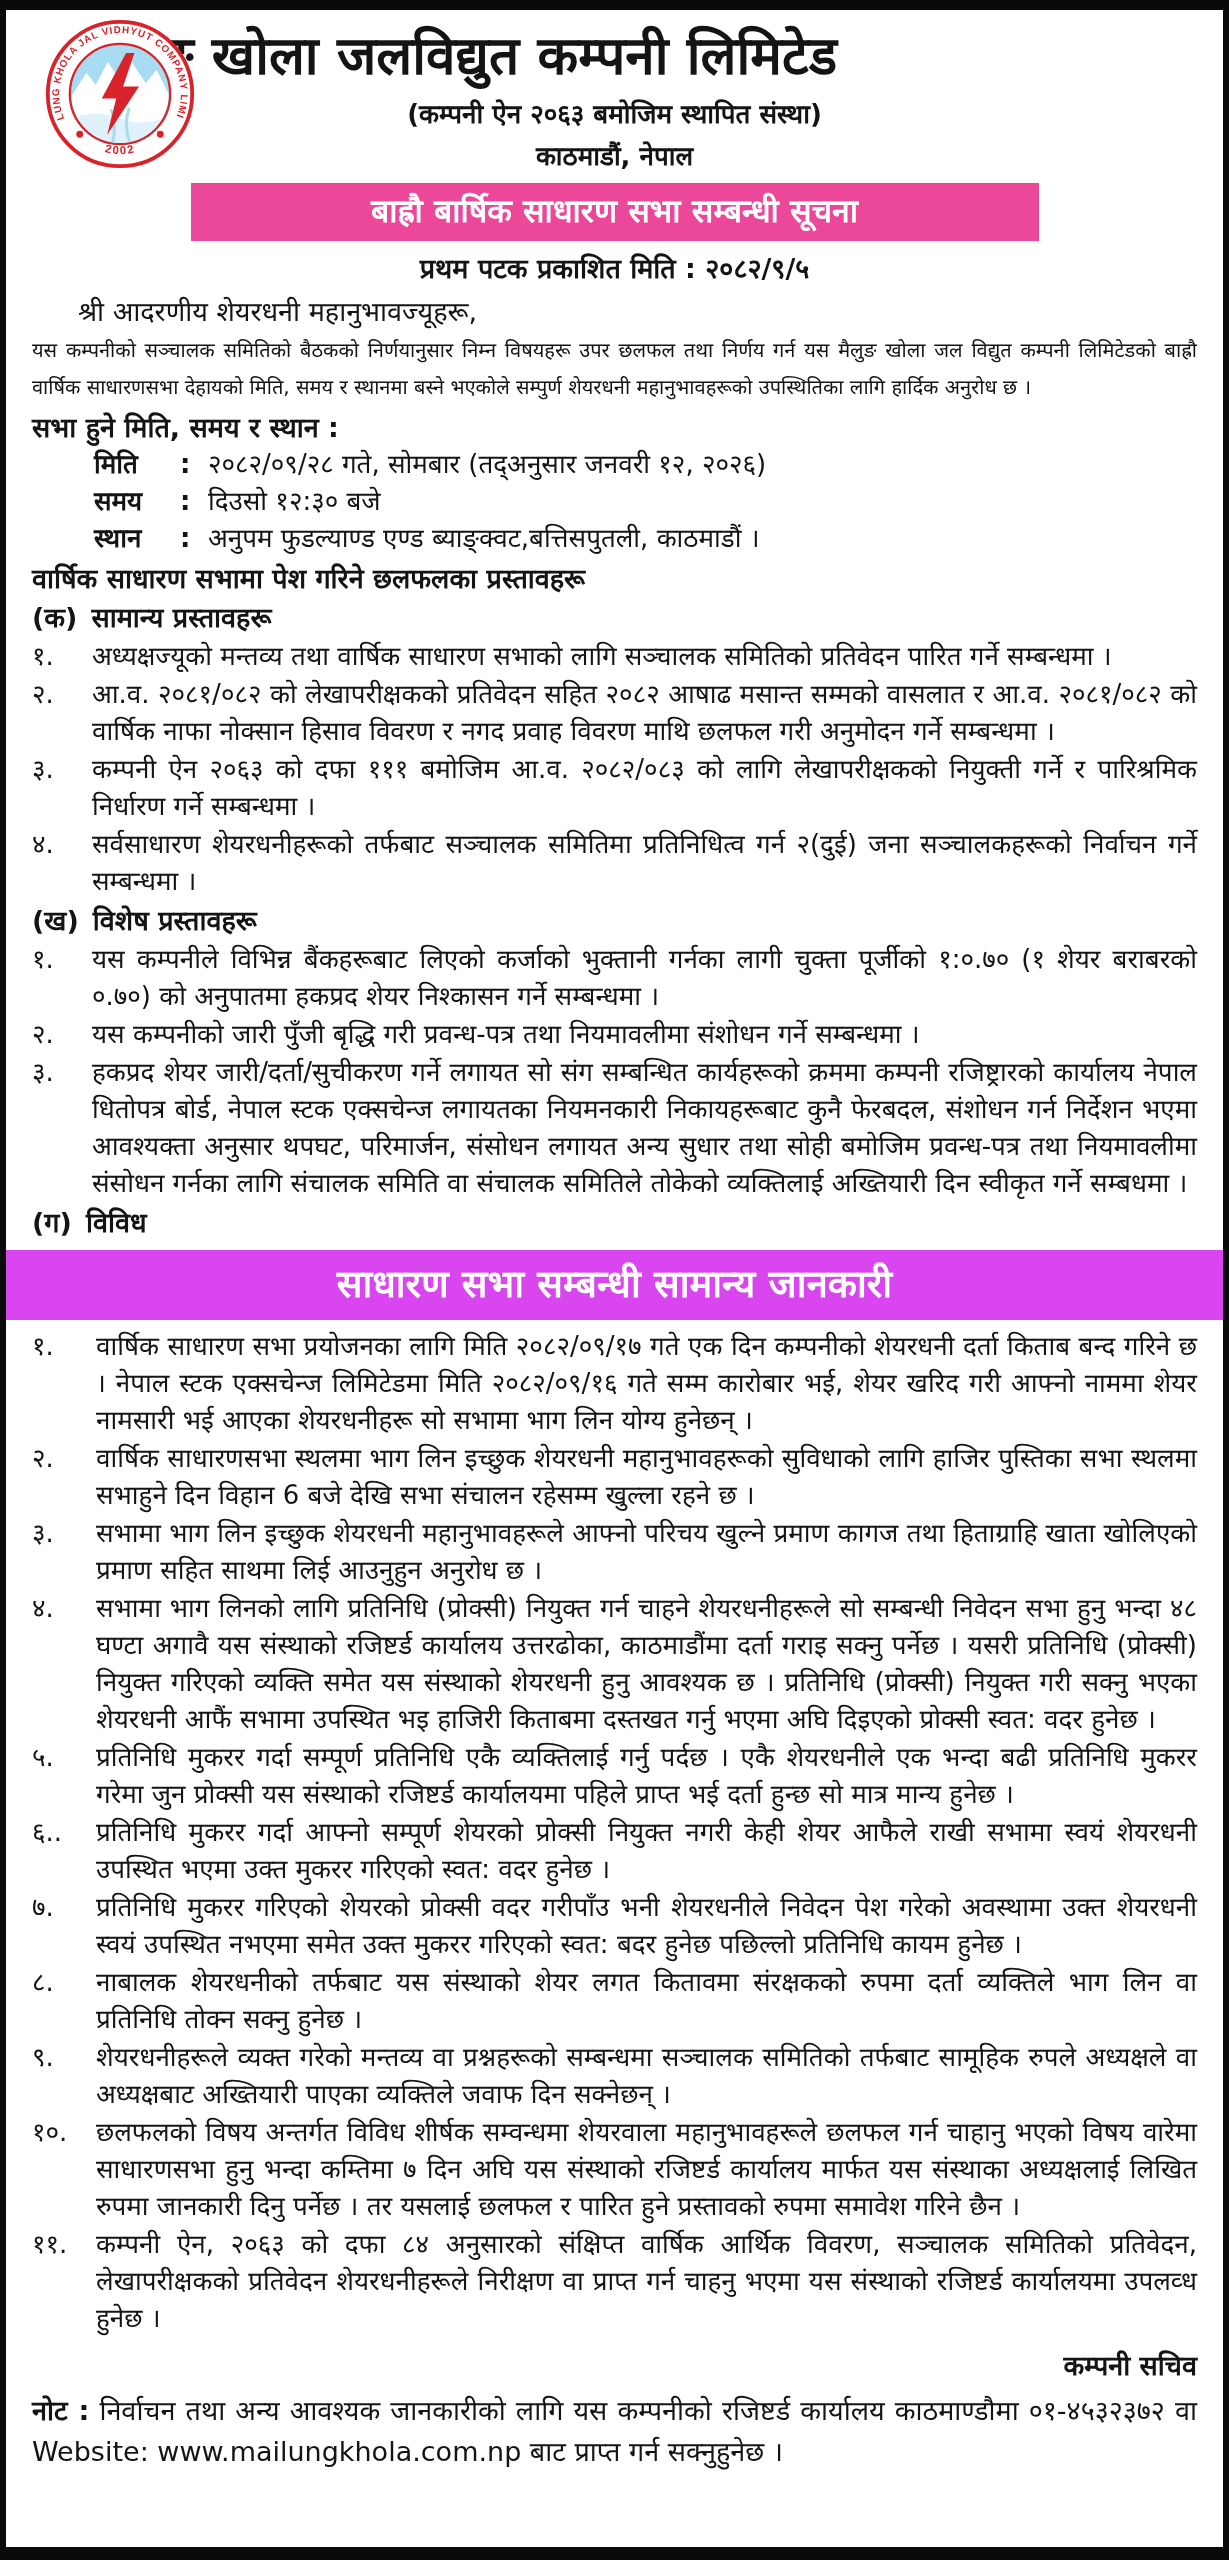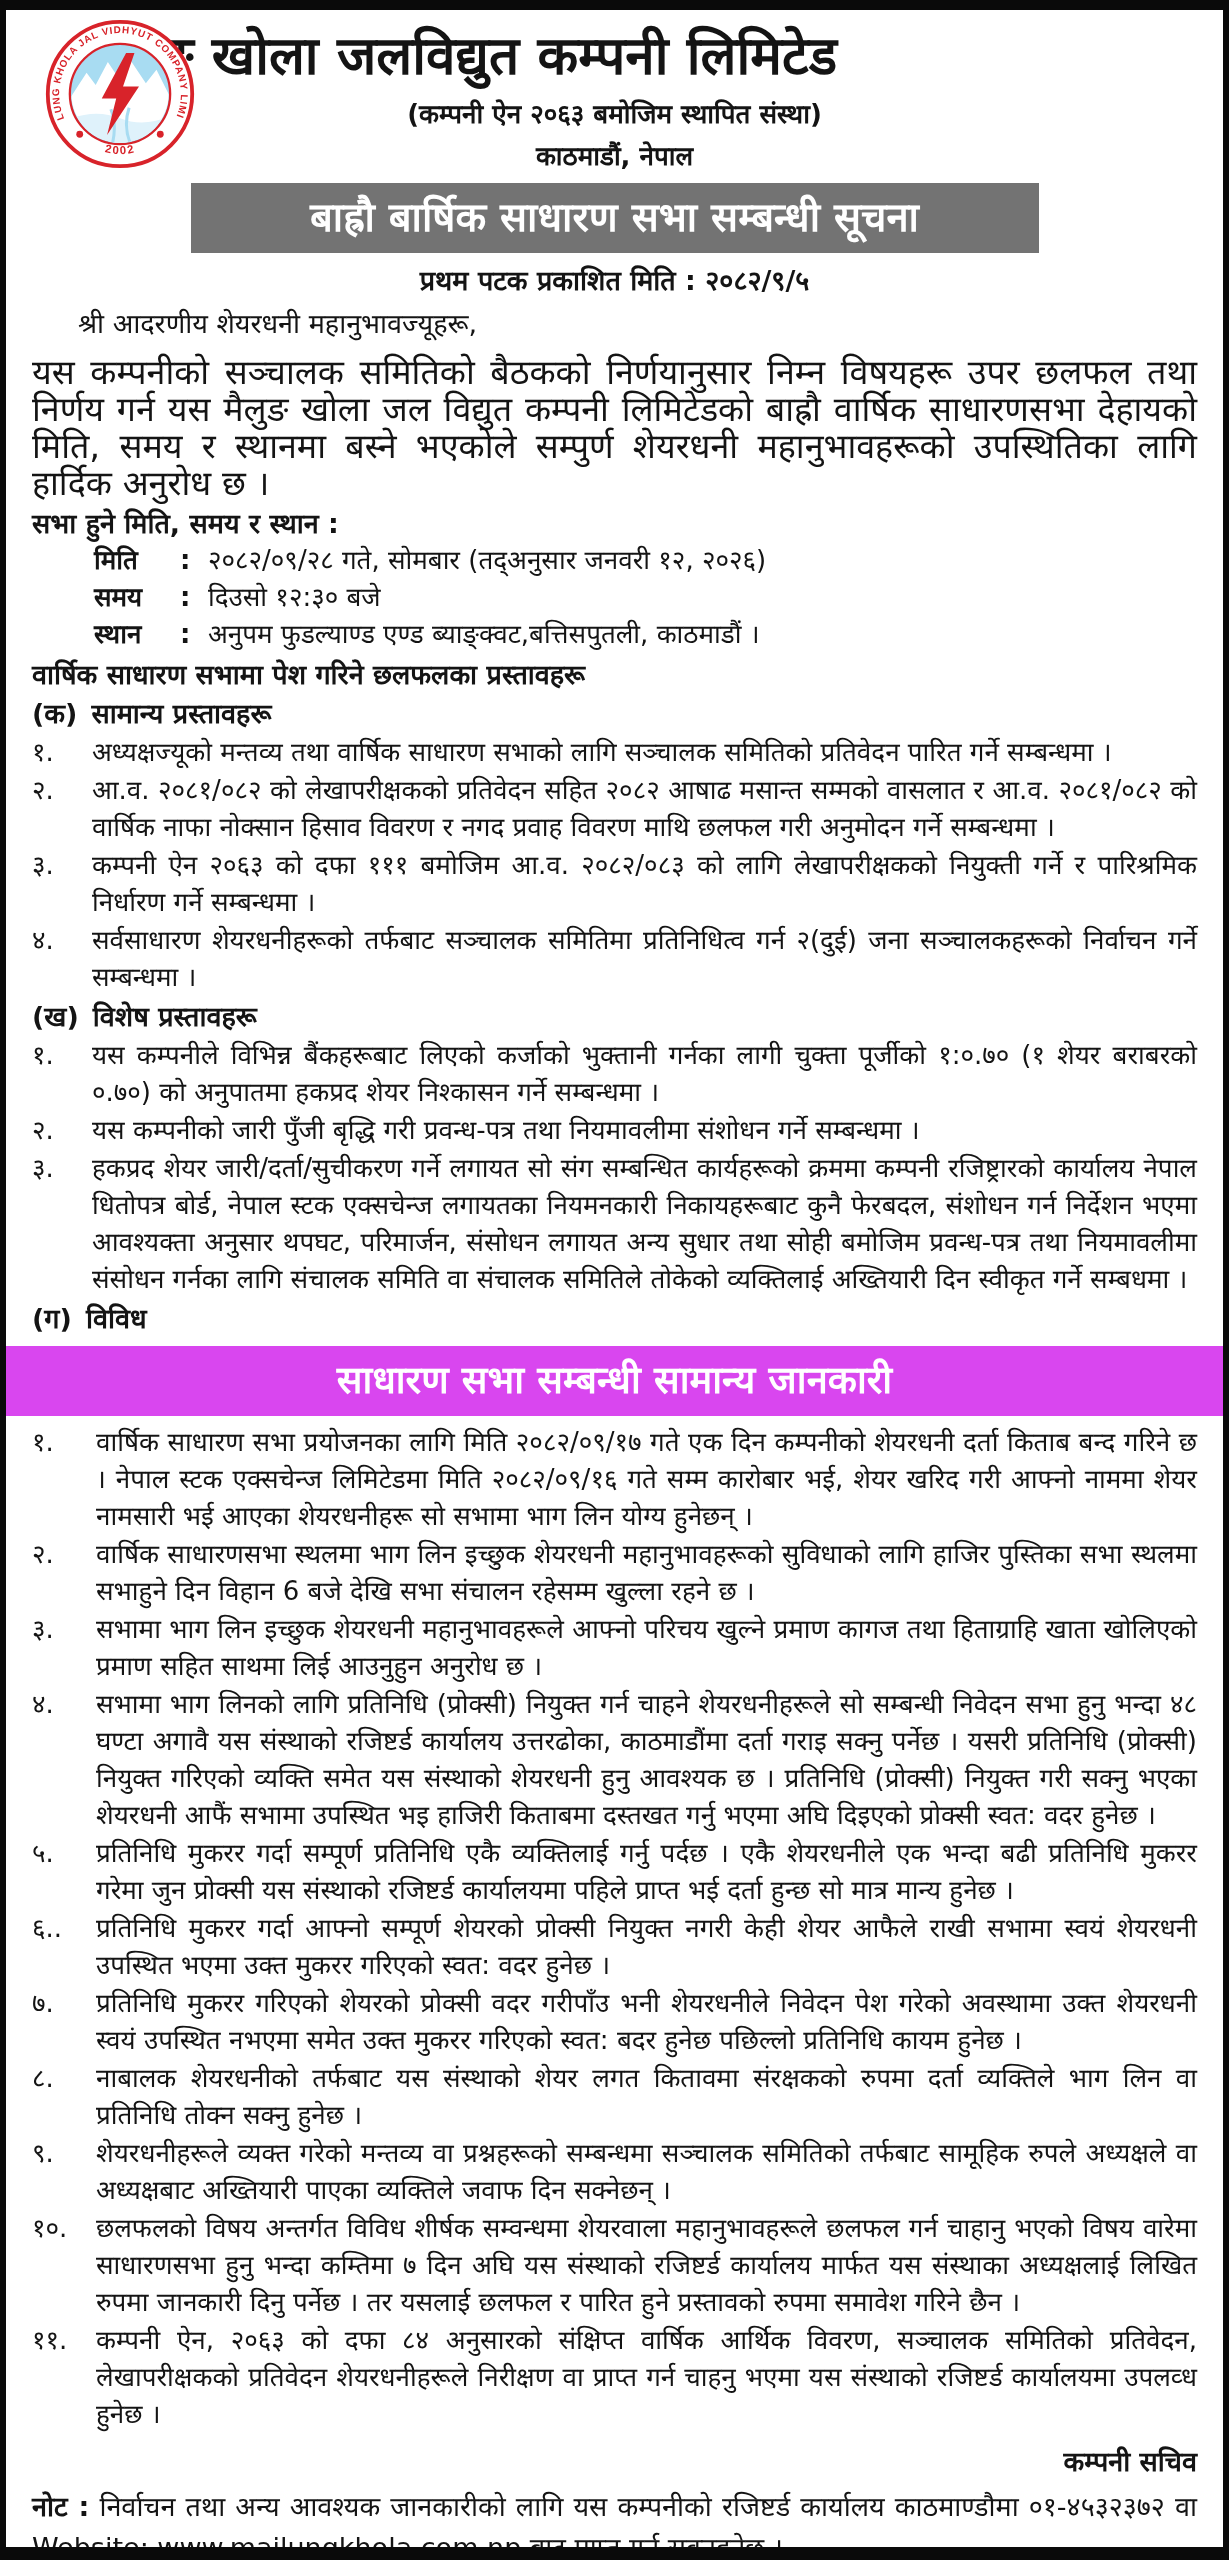"बाह्रौ बार्षिक साधारण सभा सम्बन्धी" .banner1 { background: #737373 -> #ec4899; font-size: 40px -> 32px }
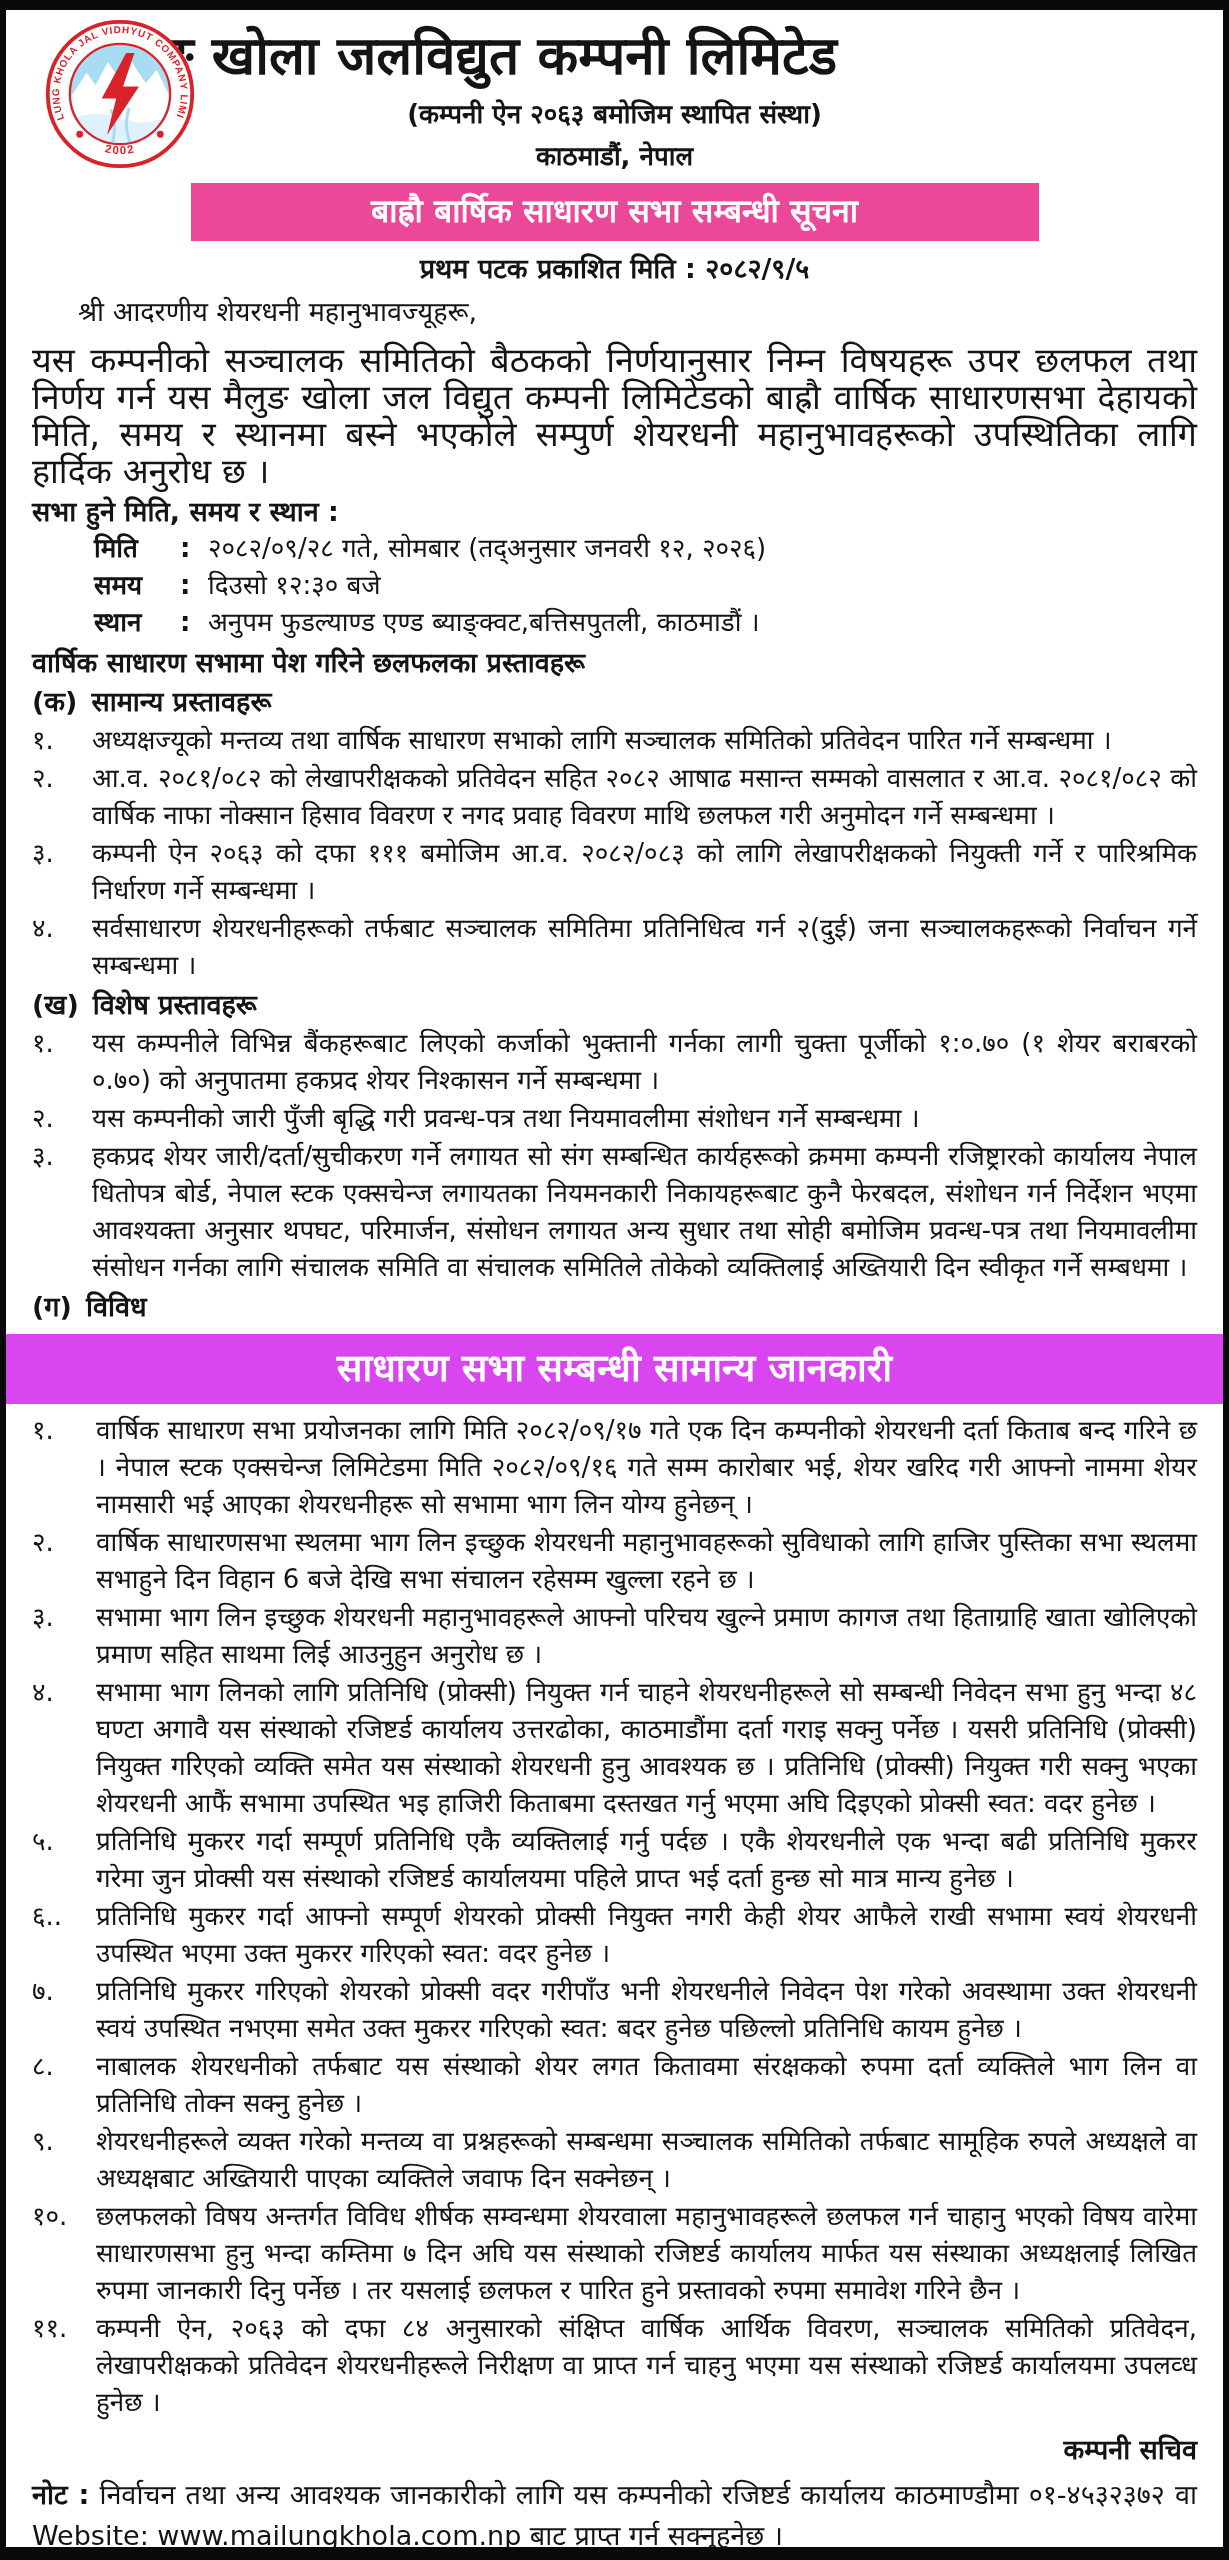"यस कम्पनीको सञ्चालक समितिको बैठकको" .intro { font-size: 34px -> 20px; margin-top: 12px -> 2px }
